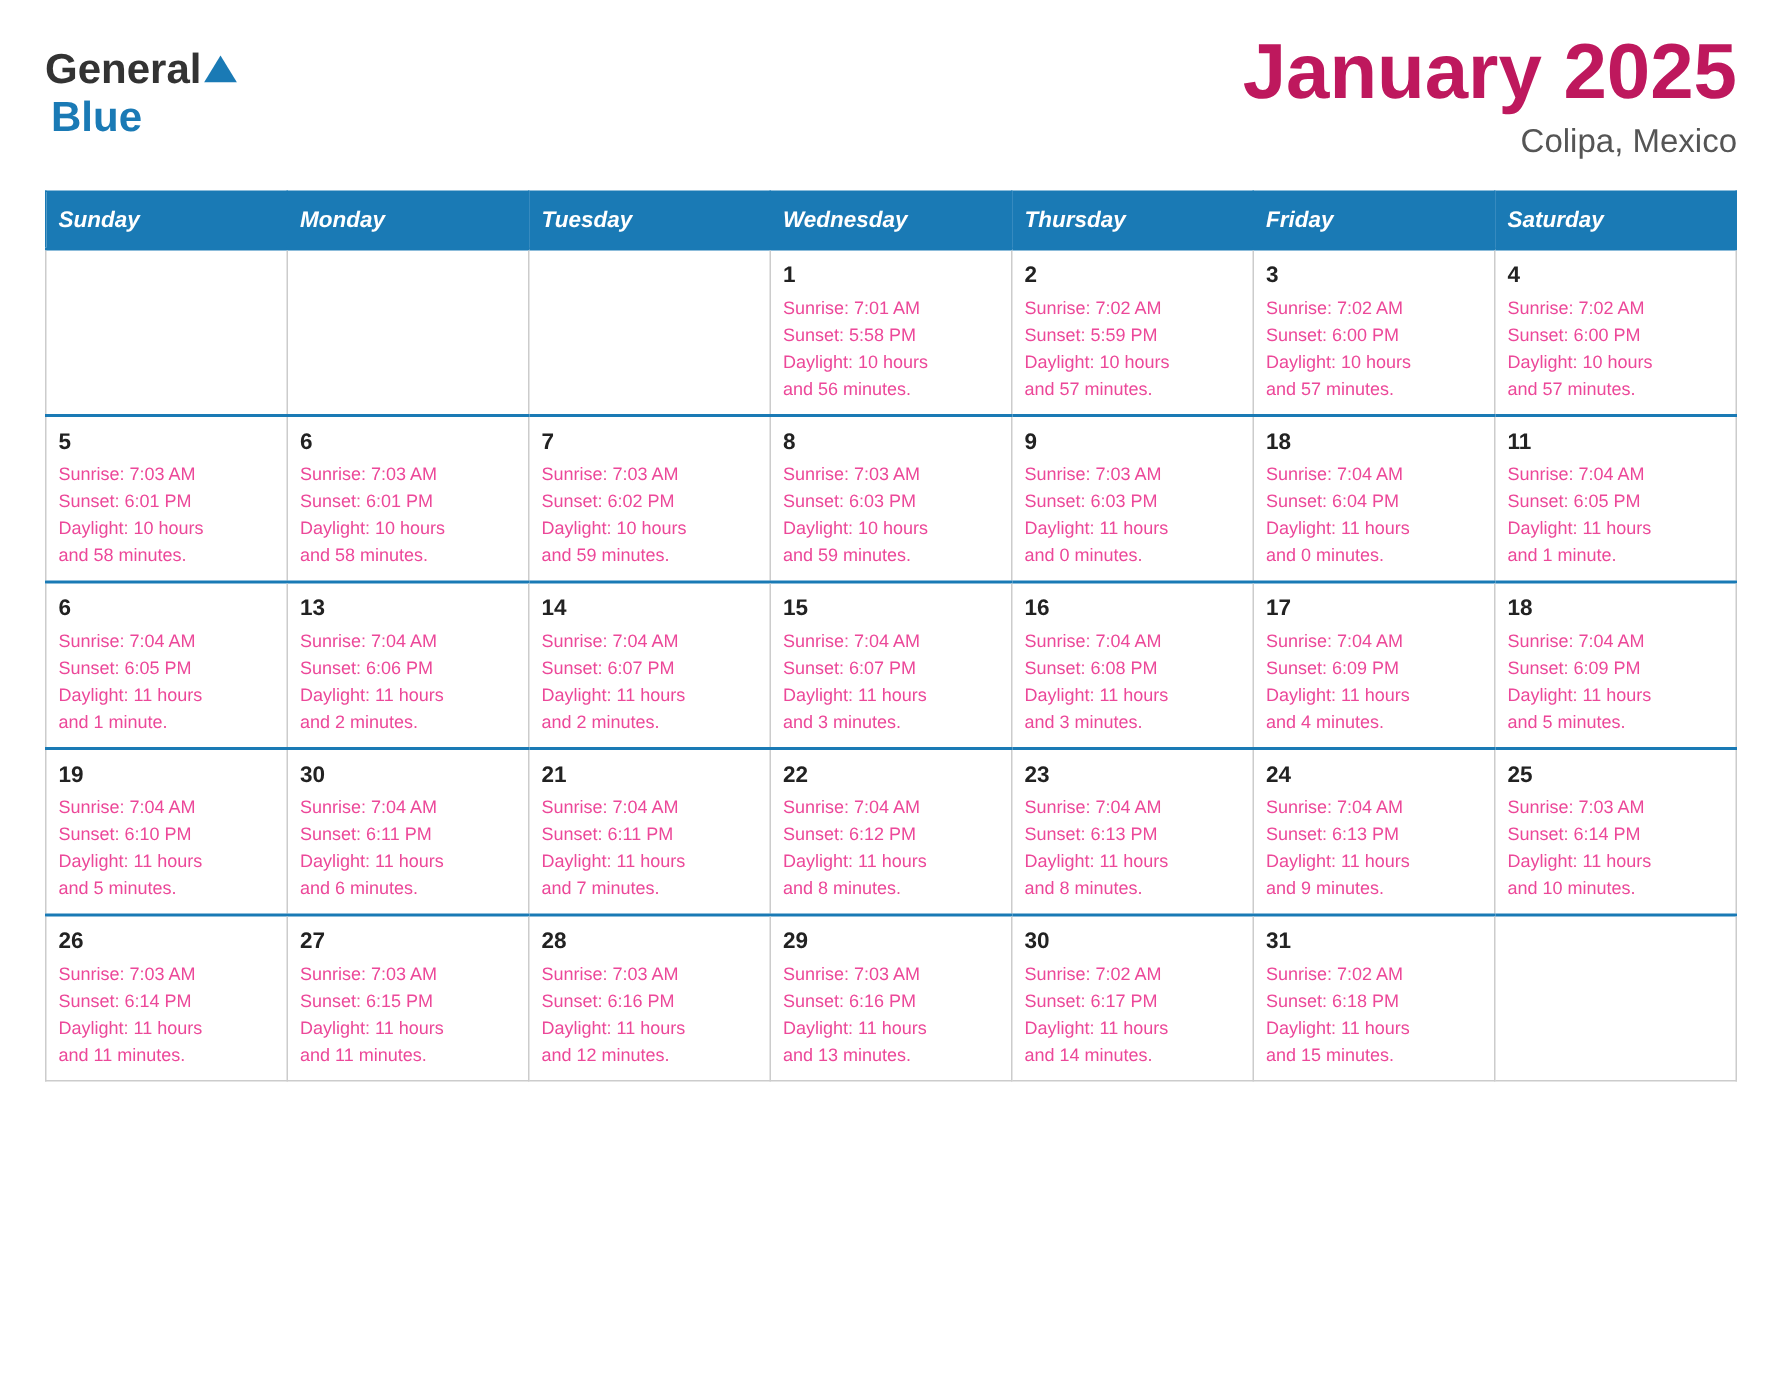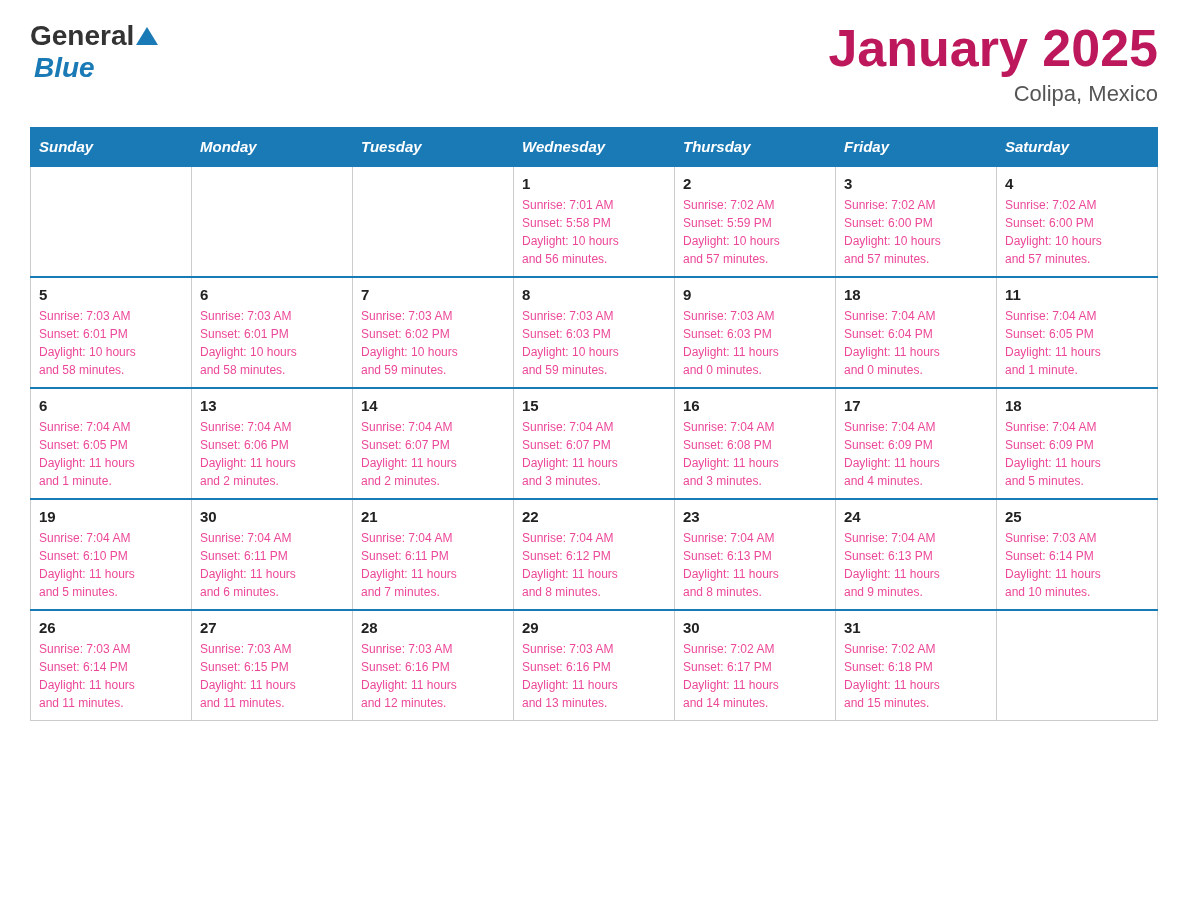"General" .logo { margin-top: none -> 10px }
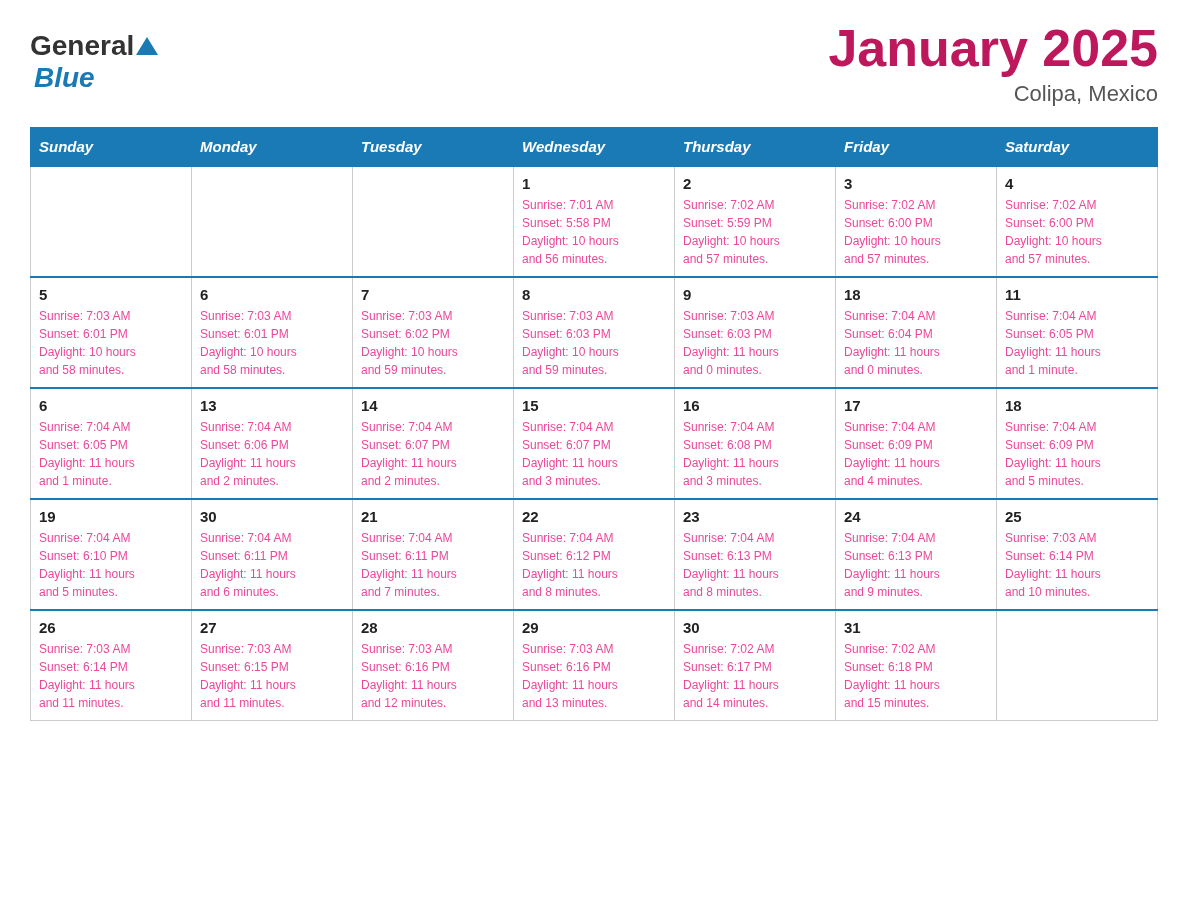"Blue" .logo-row2 { font-style: italic -> none }
